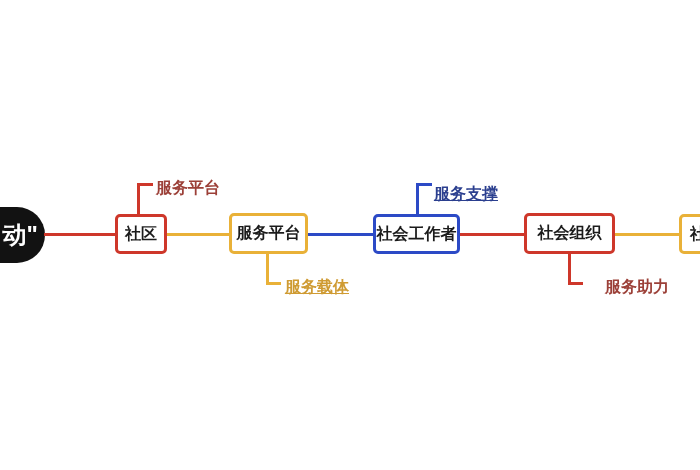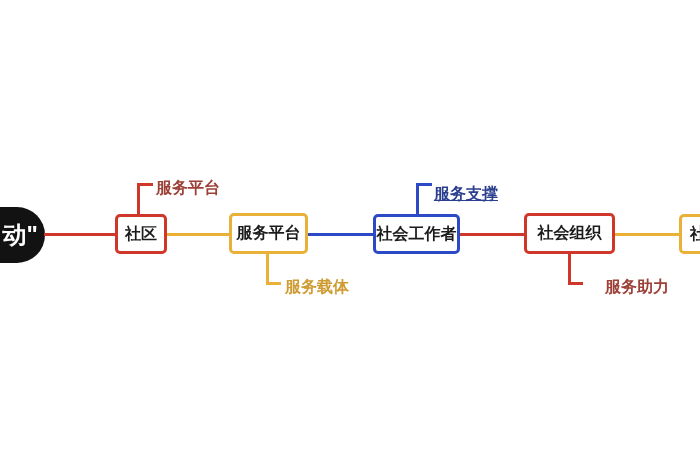"服务载体" .a2 { text-decoration: none -> underline }
